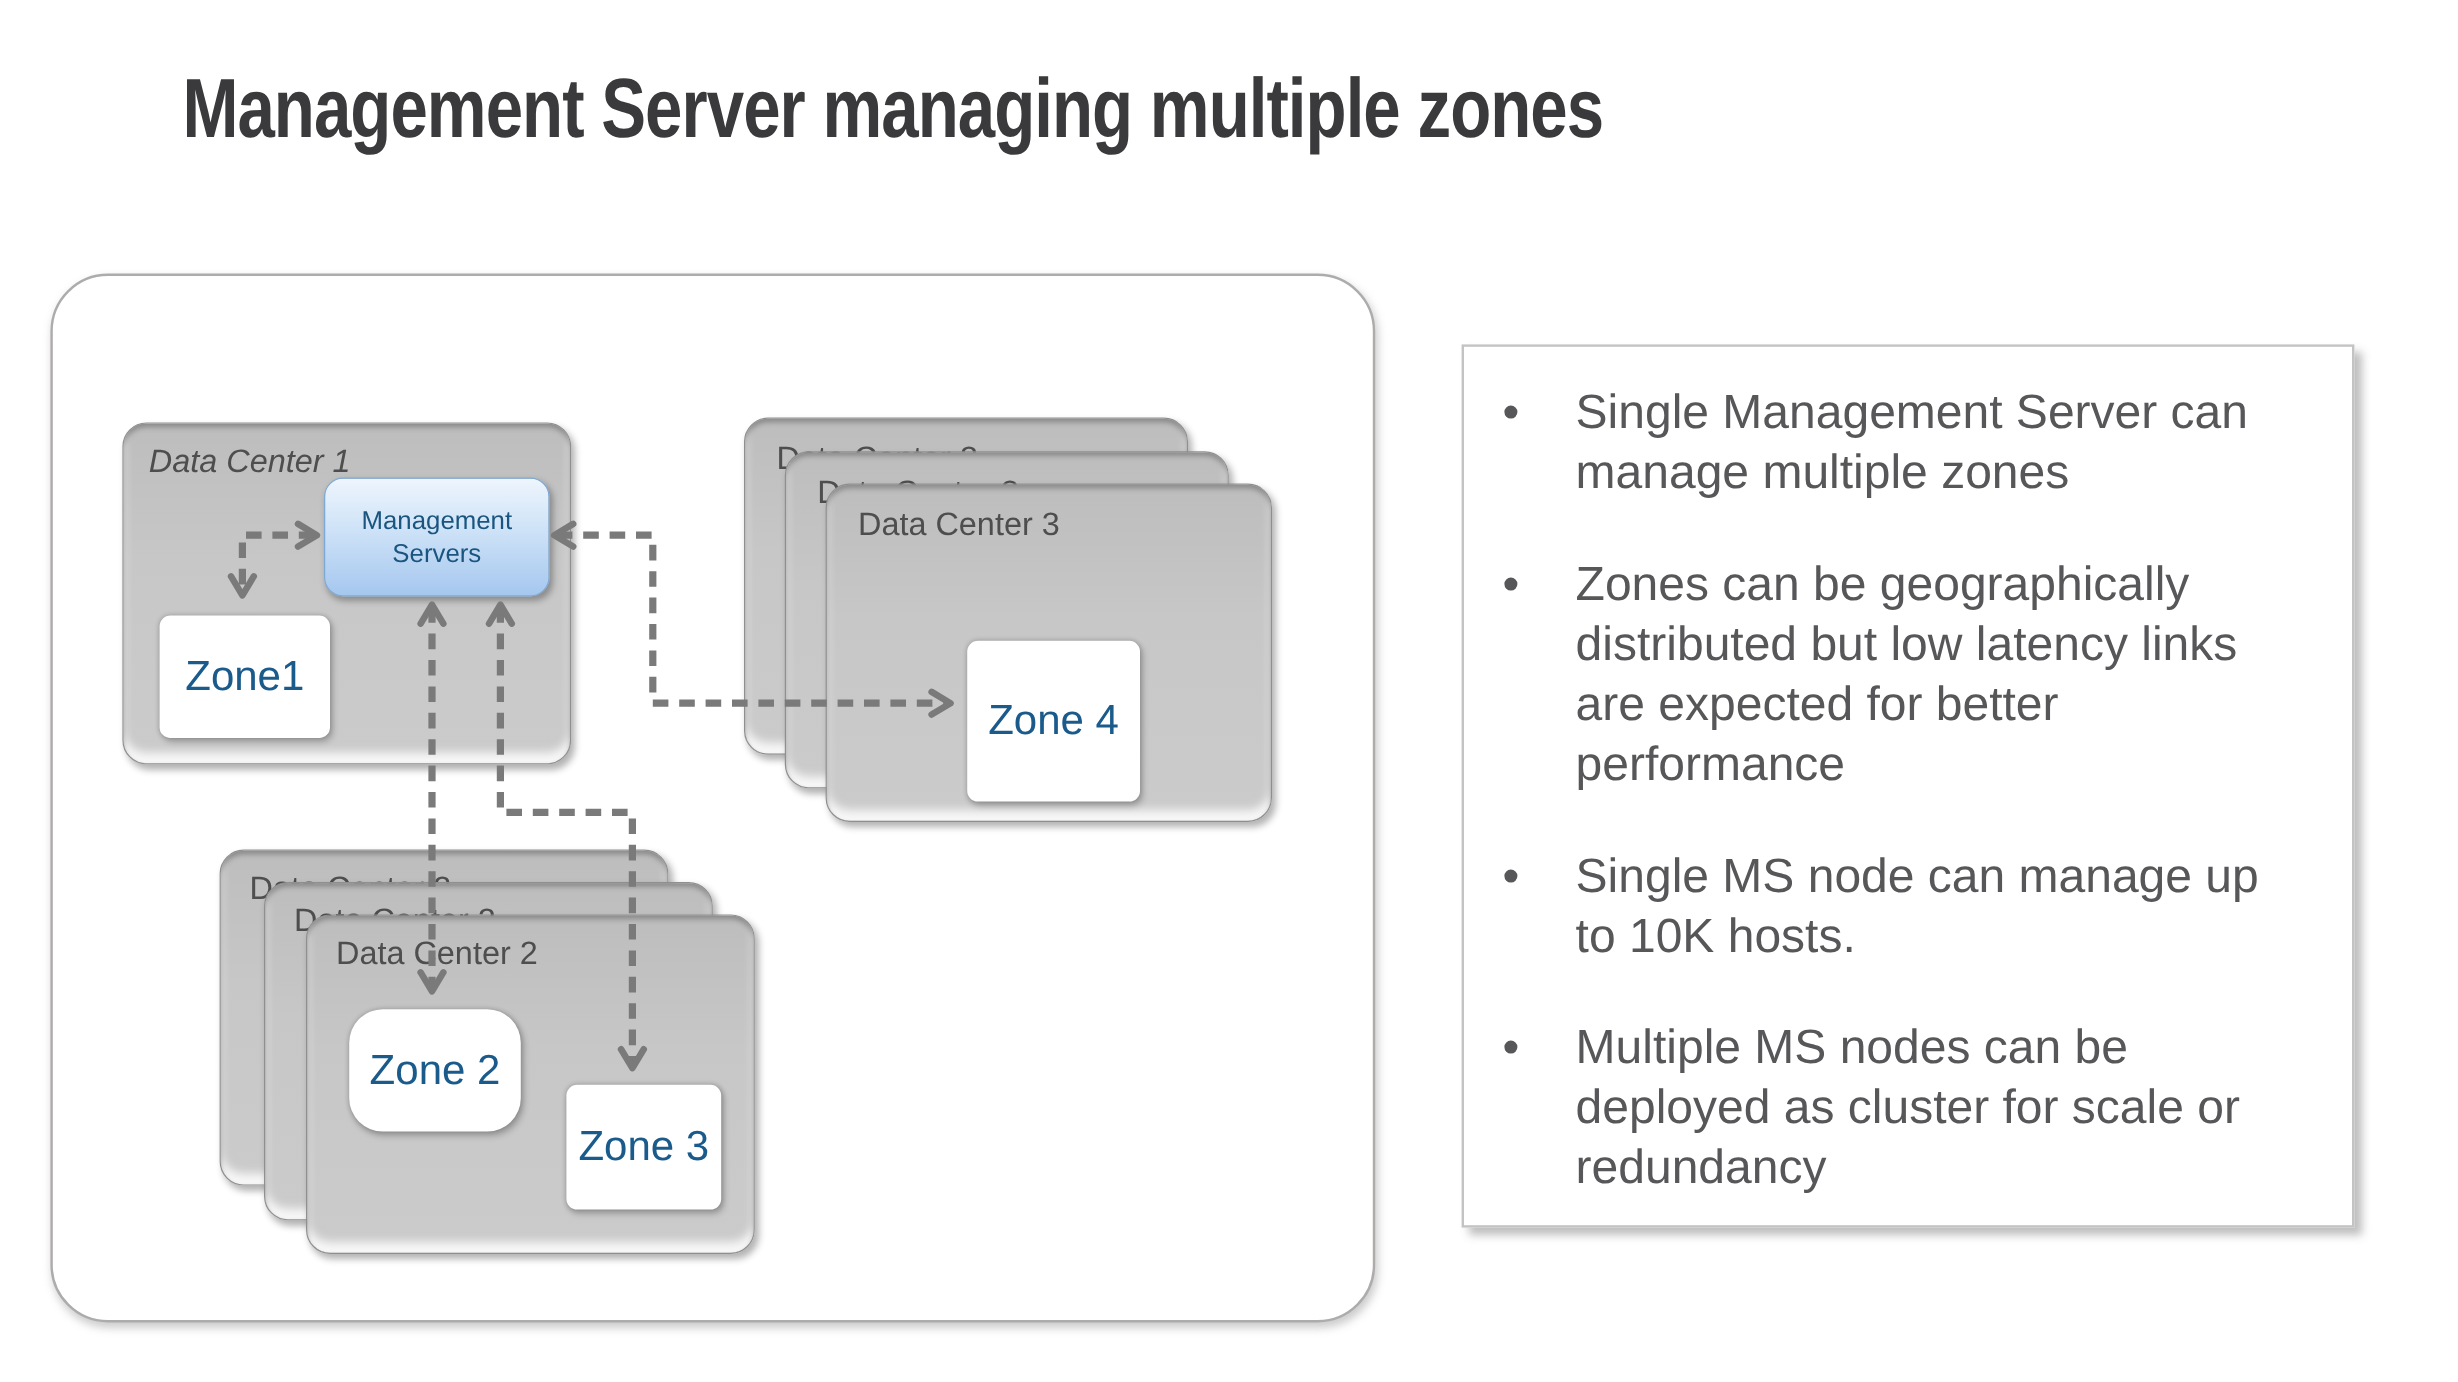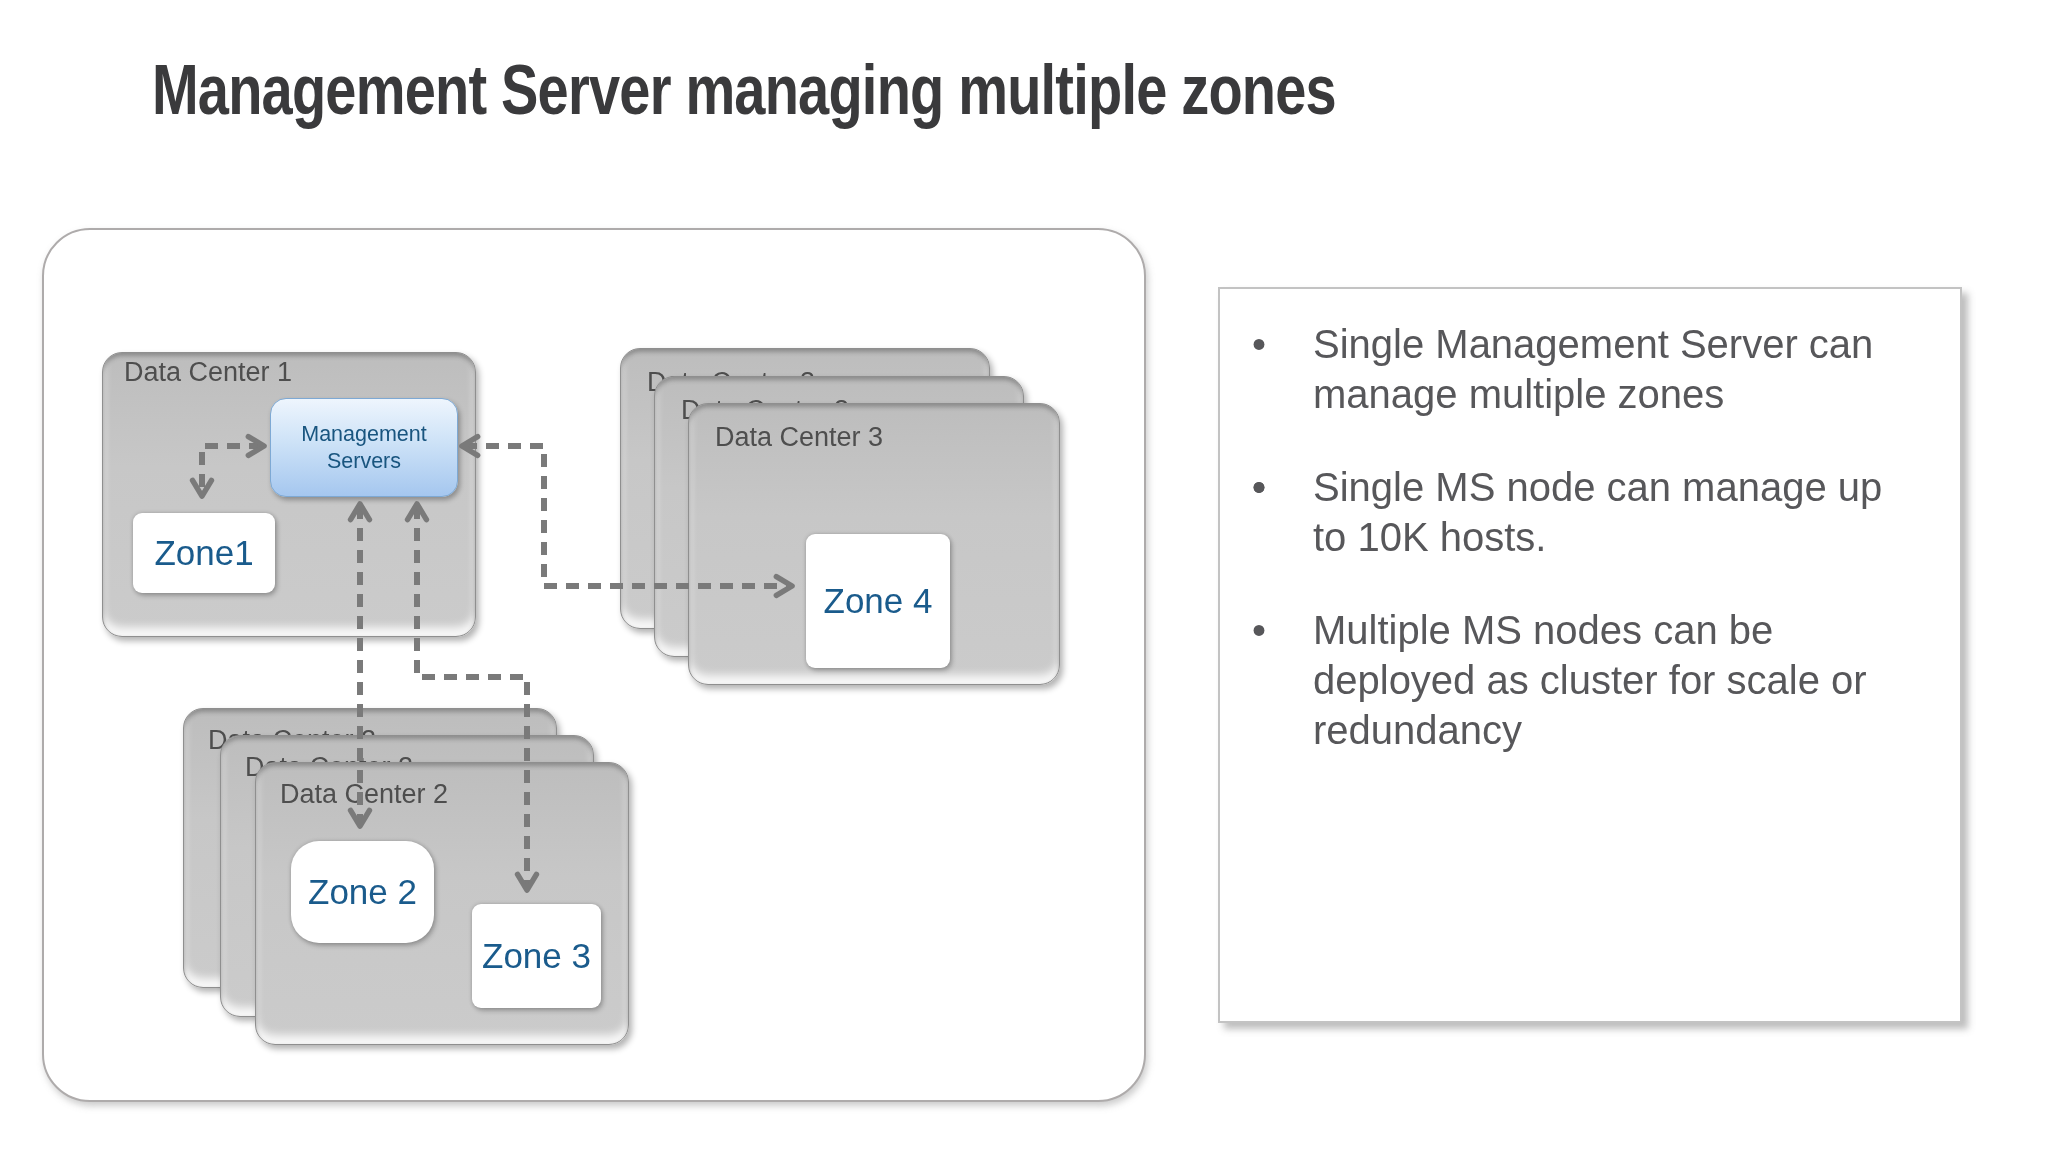"Data Center 1" div.dc-label { font-style: none -> italic; top: 4px -> 16px }
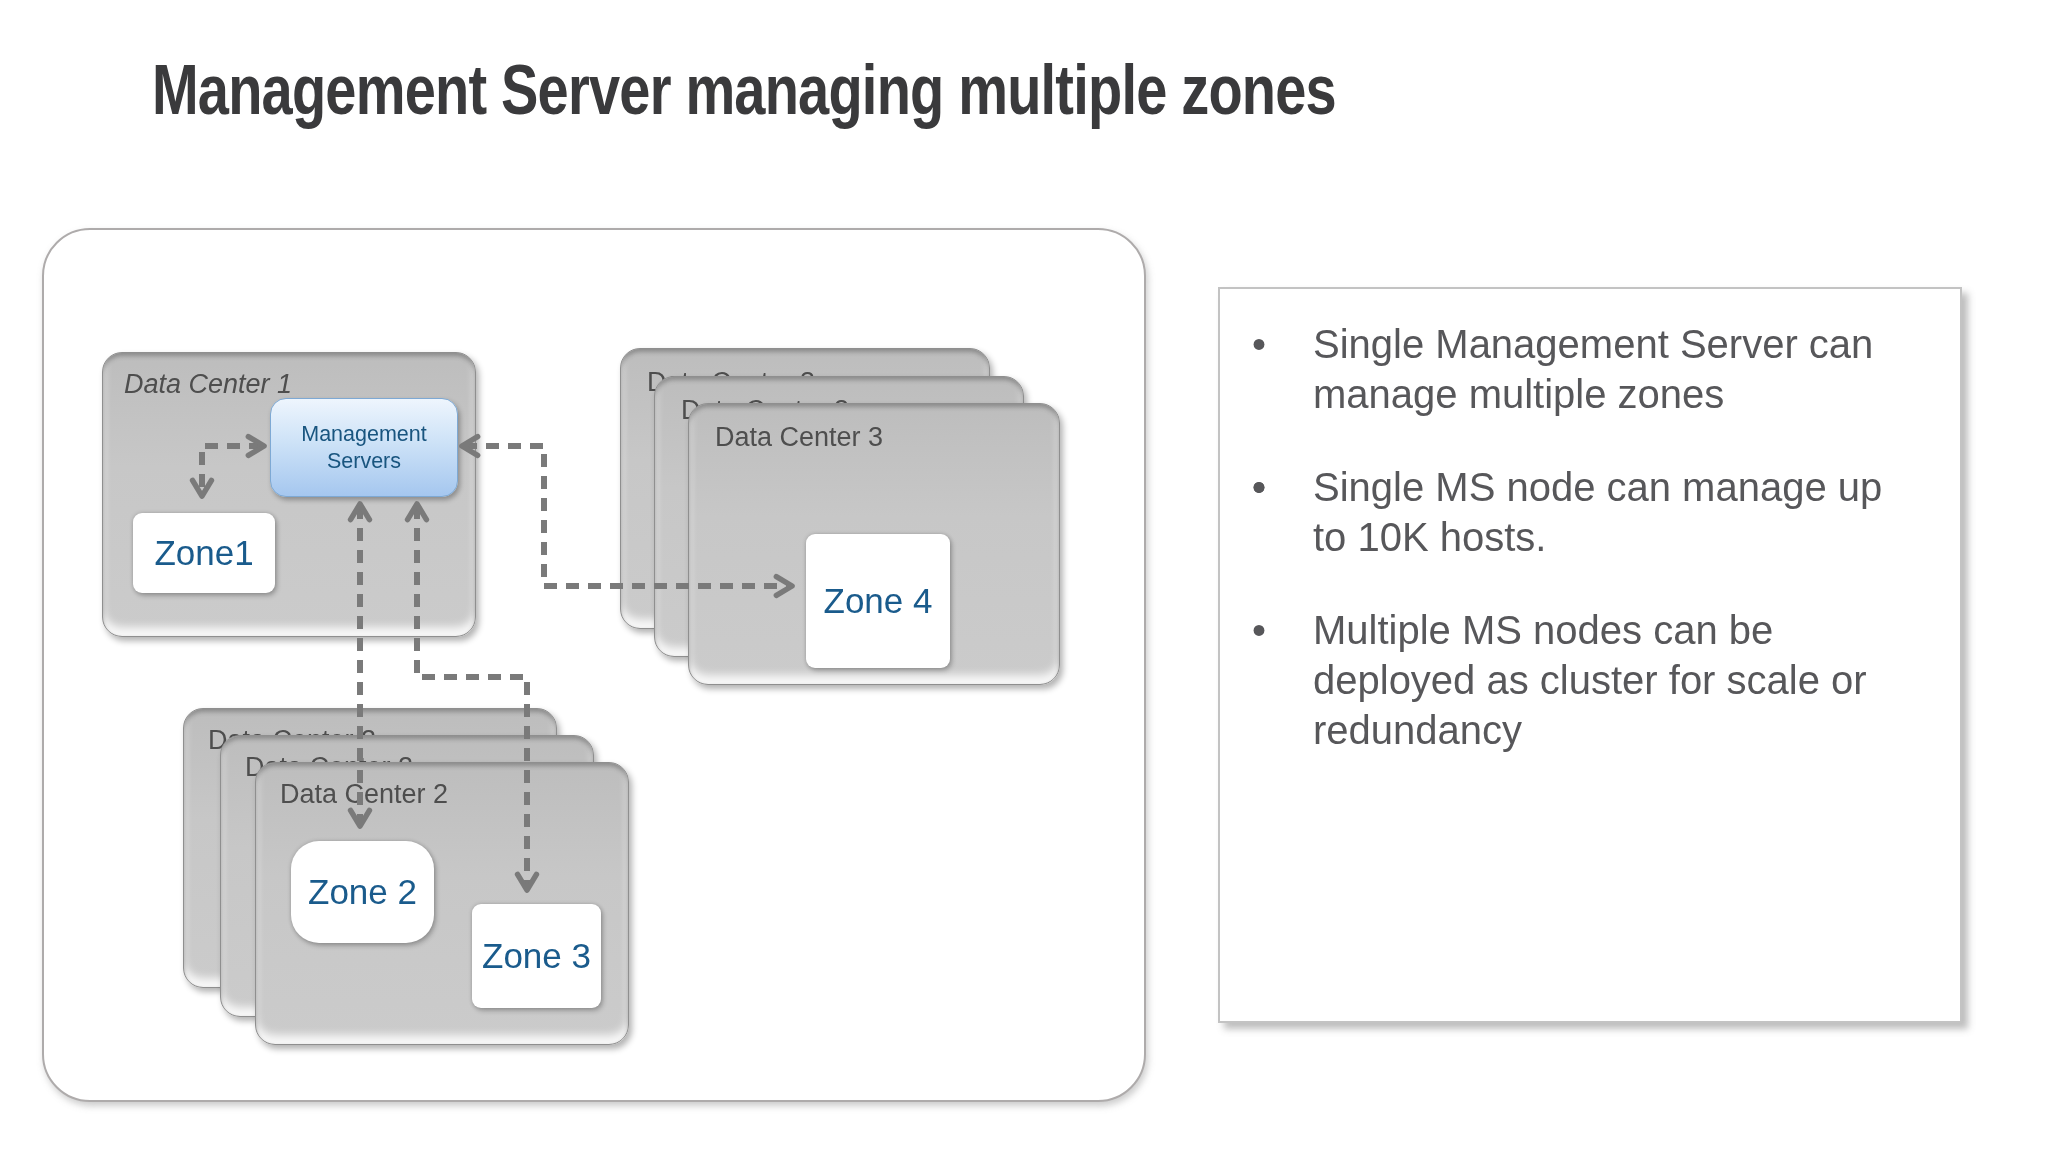"Zones can be geographically distributed" span { html: none -> <span>Zones can be geographically distributed but low latency links are expected for better performance</span> }
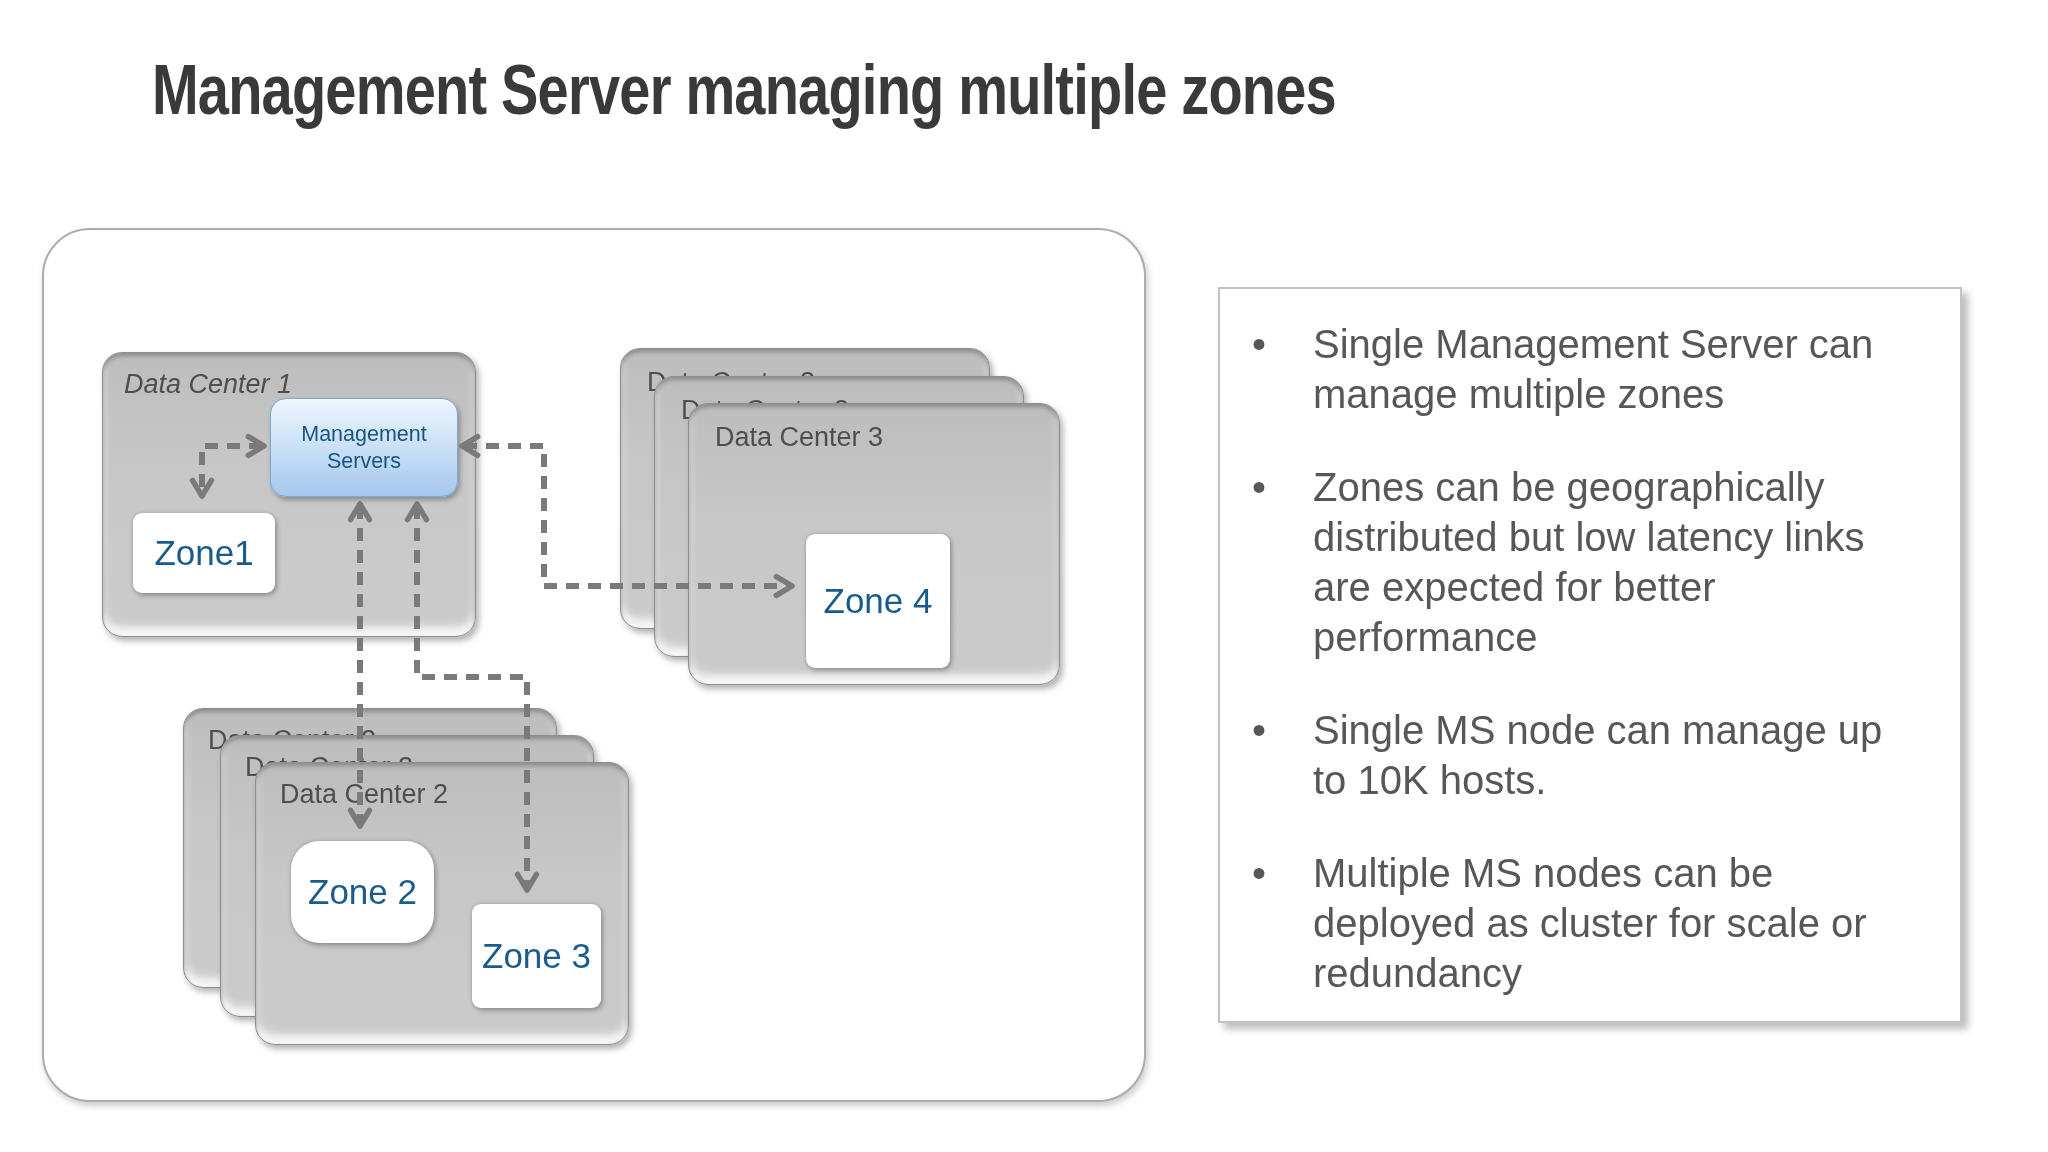"Zone1" div.zone-box { height: 80px -> 102px }
